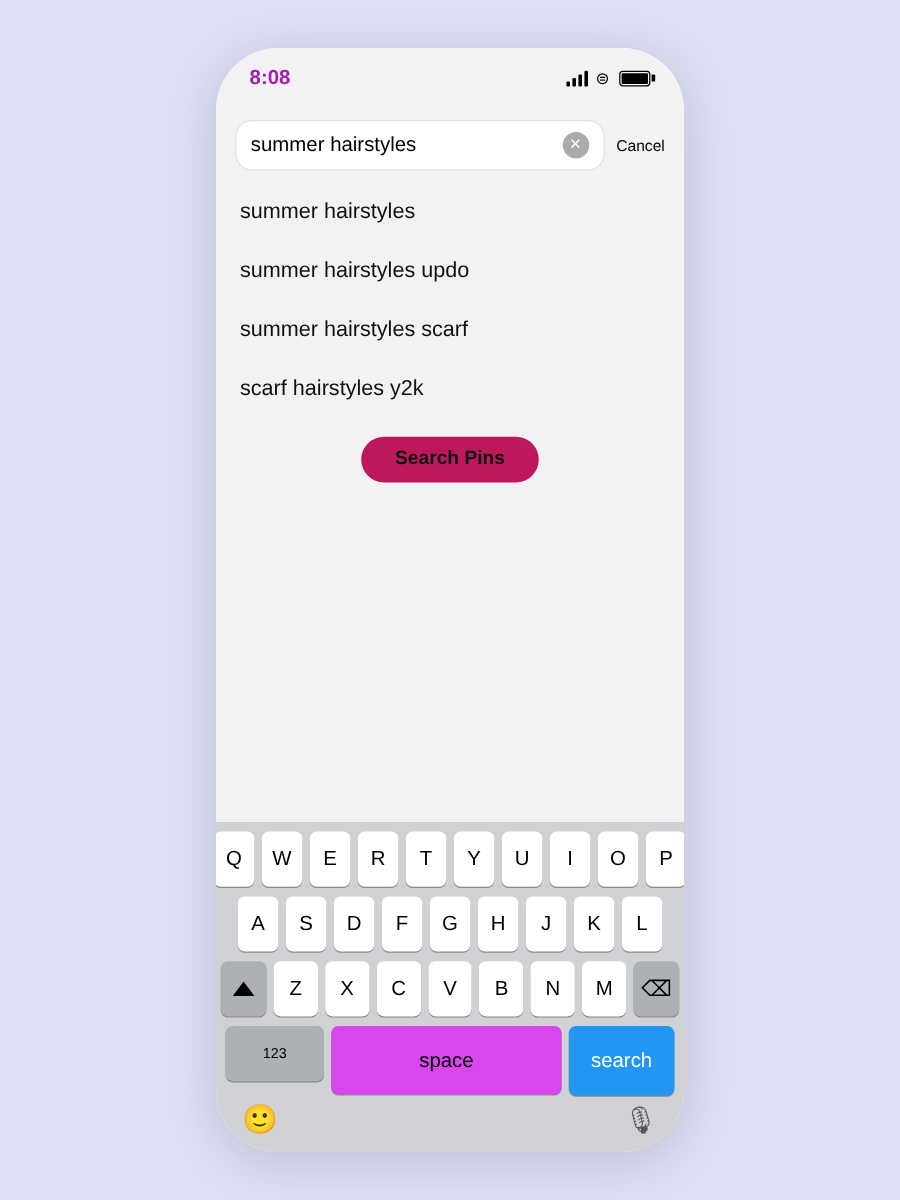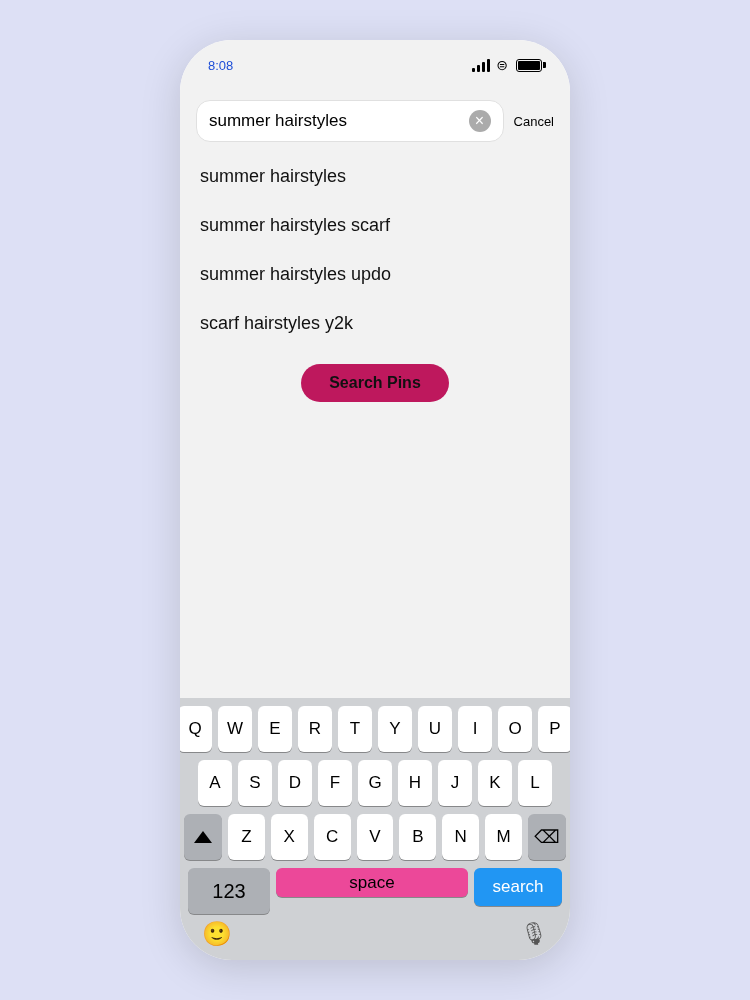"8:08" .status-time { color: #1d4ed8 -> #a21caf; font-size: 13px -> 17px; font-weight: 400 -> 700 }
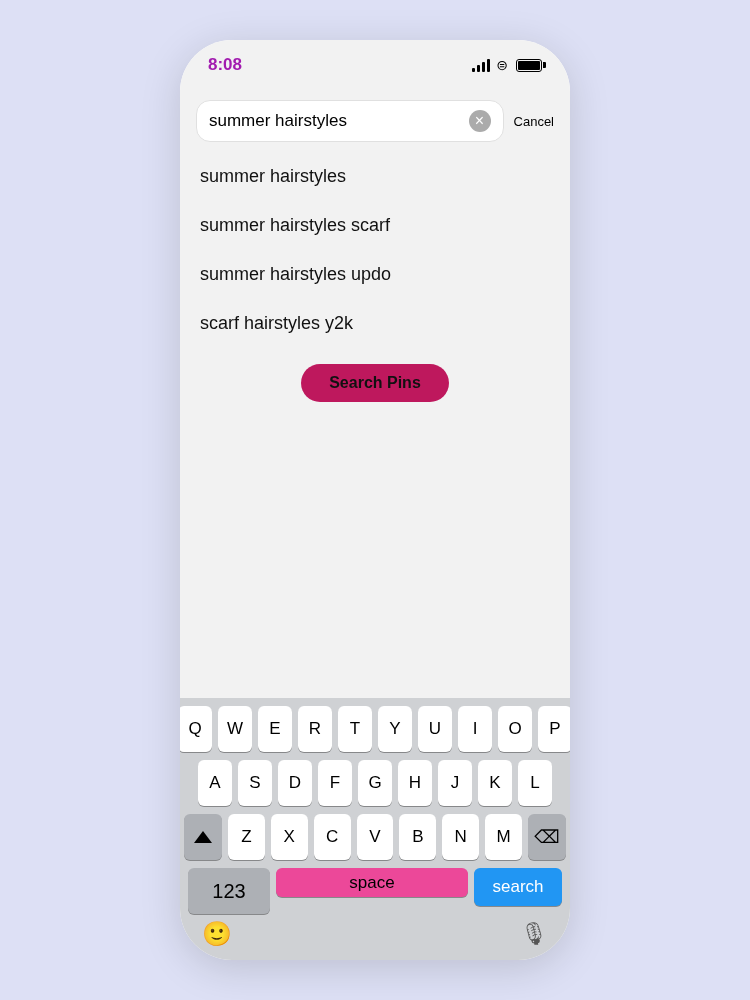"summer hairstyles scarf" div.suggestion-item { order: before "summer hairstyles updo" -> after "summer hairstyles updo" }
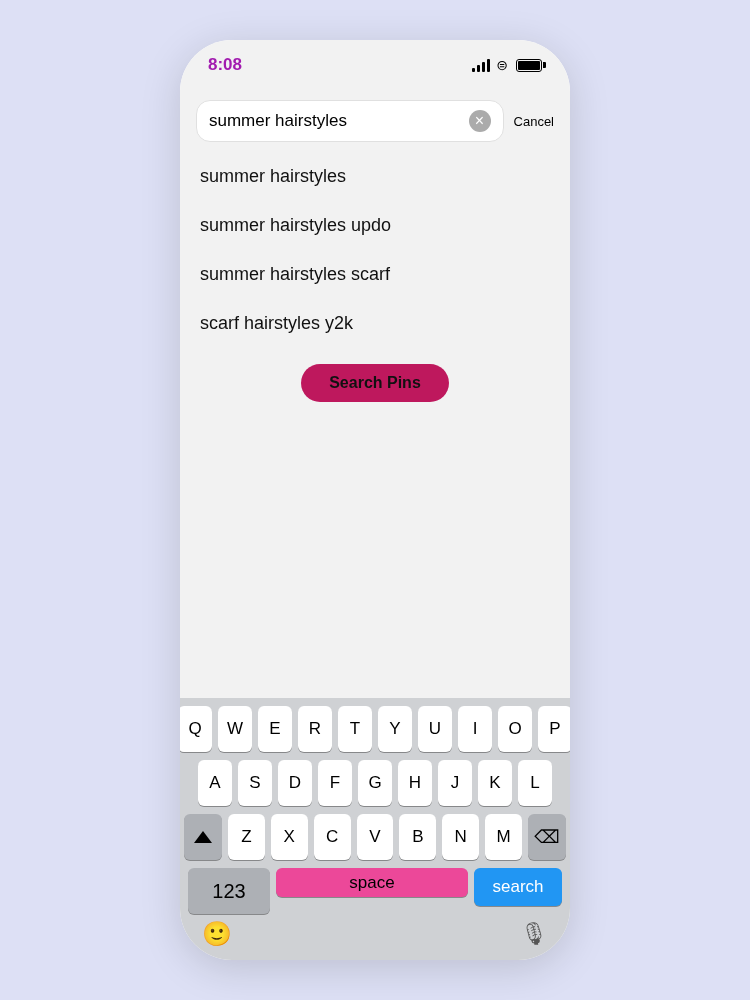"123" .kb-123 { font-size: 20px -> 12px }
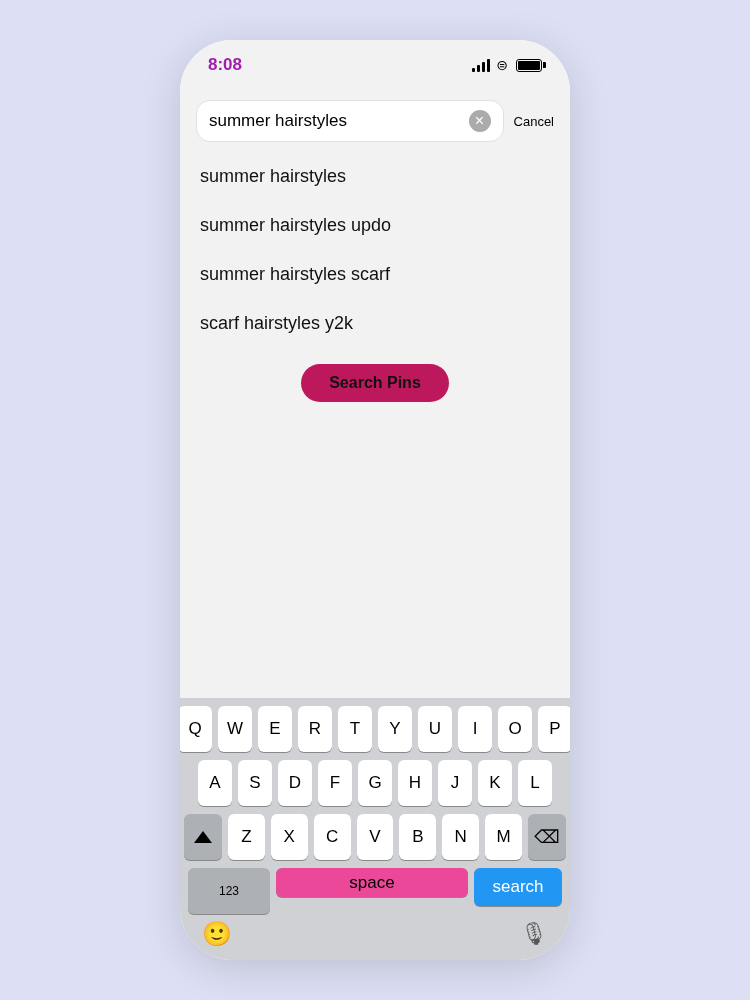"space" .kb-space { background: #ec4899 -> #d946ef; height: 29px -> 57px }
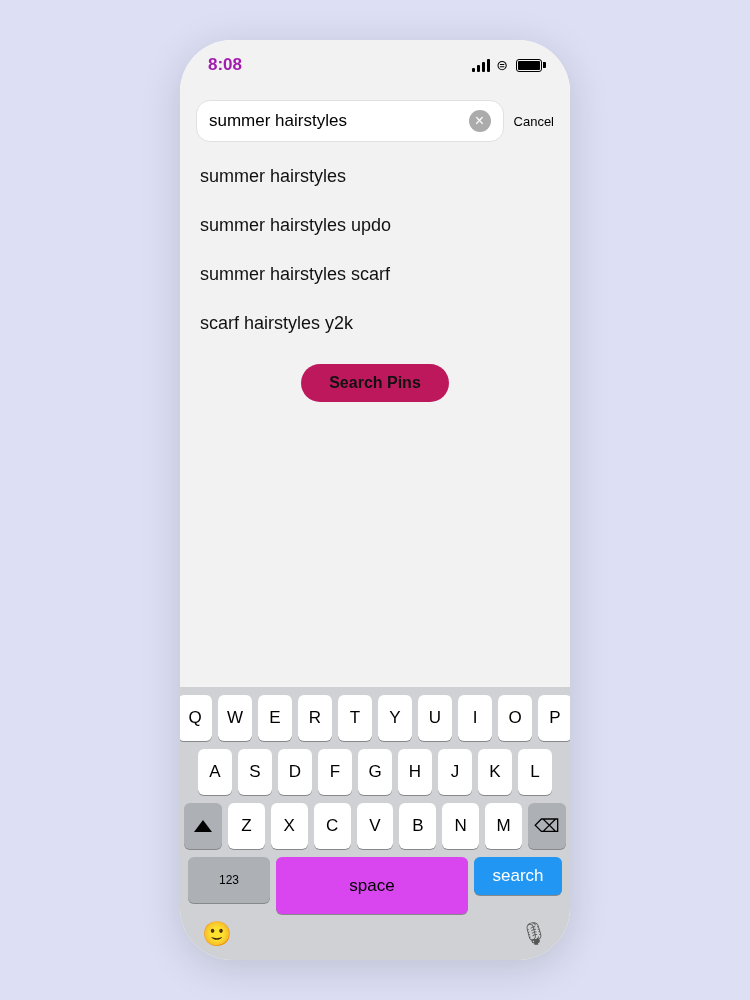"search" .kb-search { height: 38px -> 58px }
